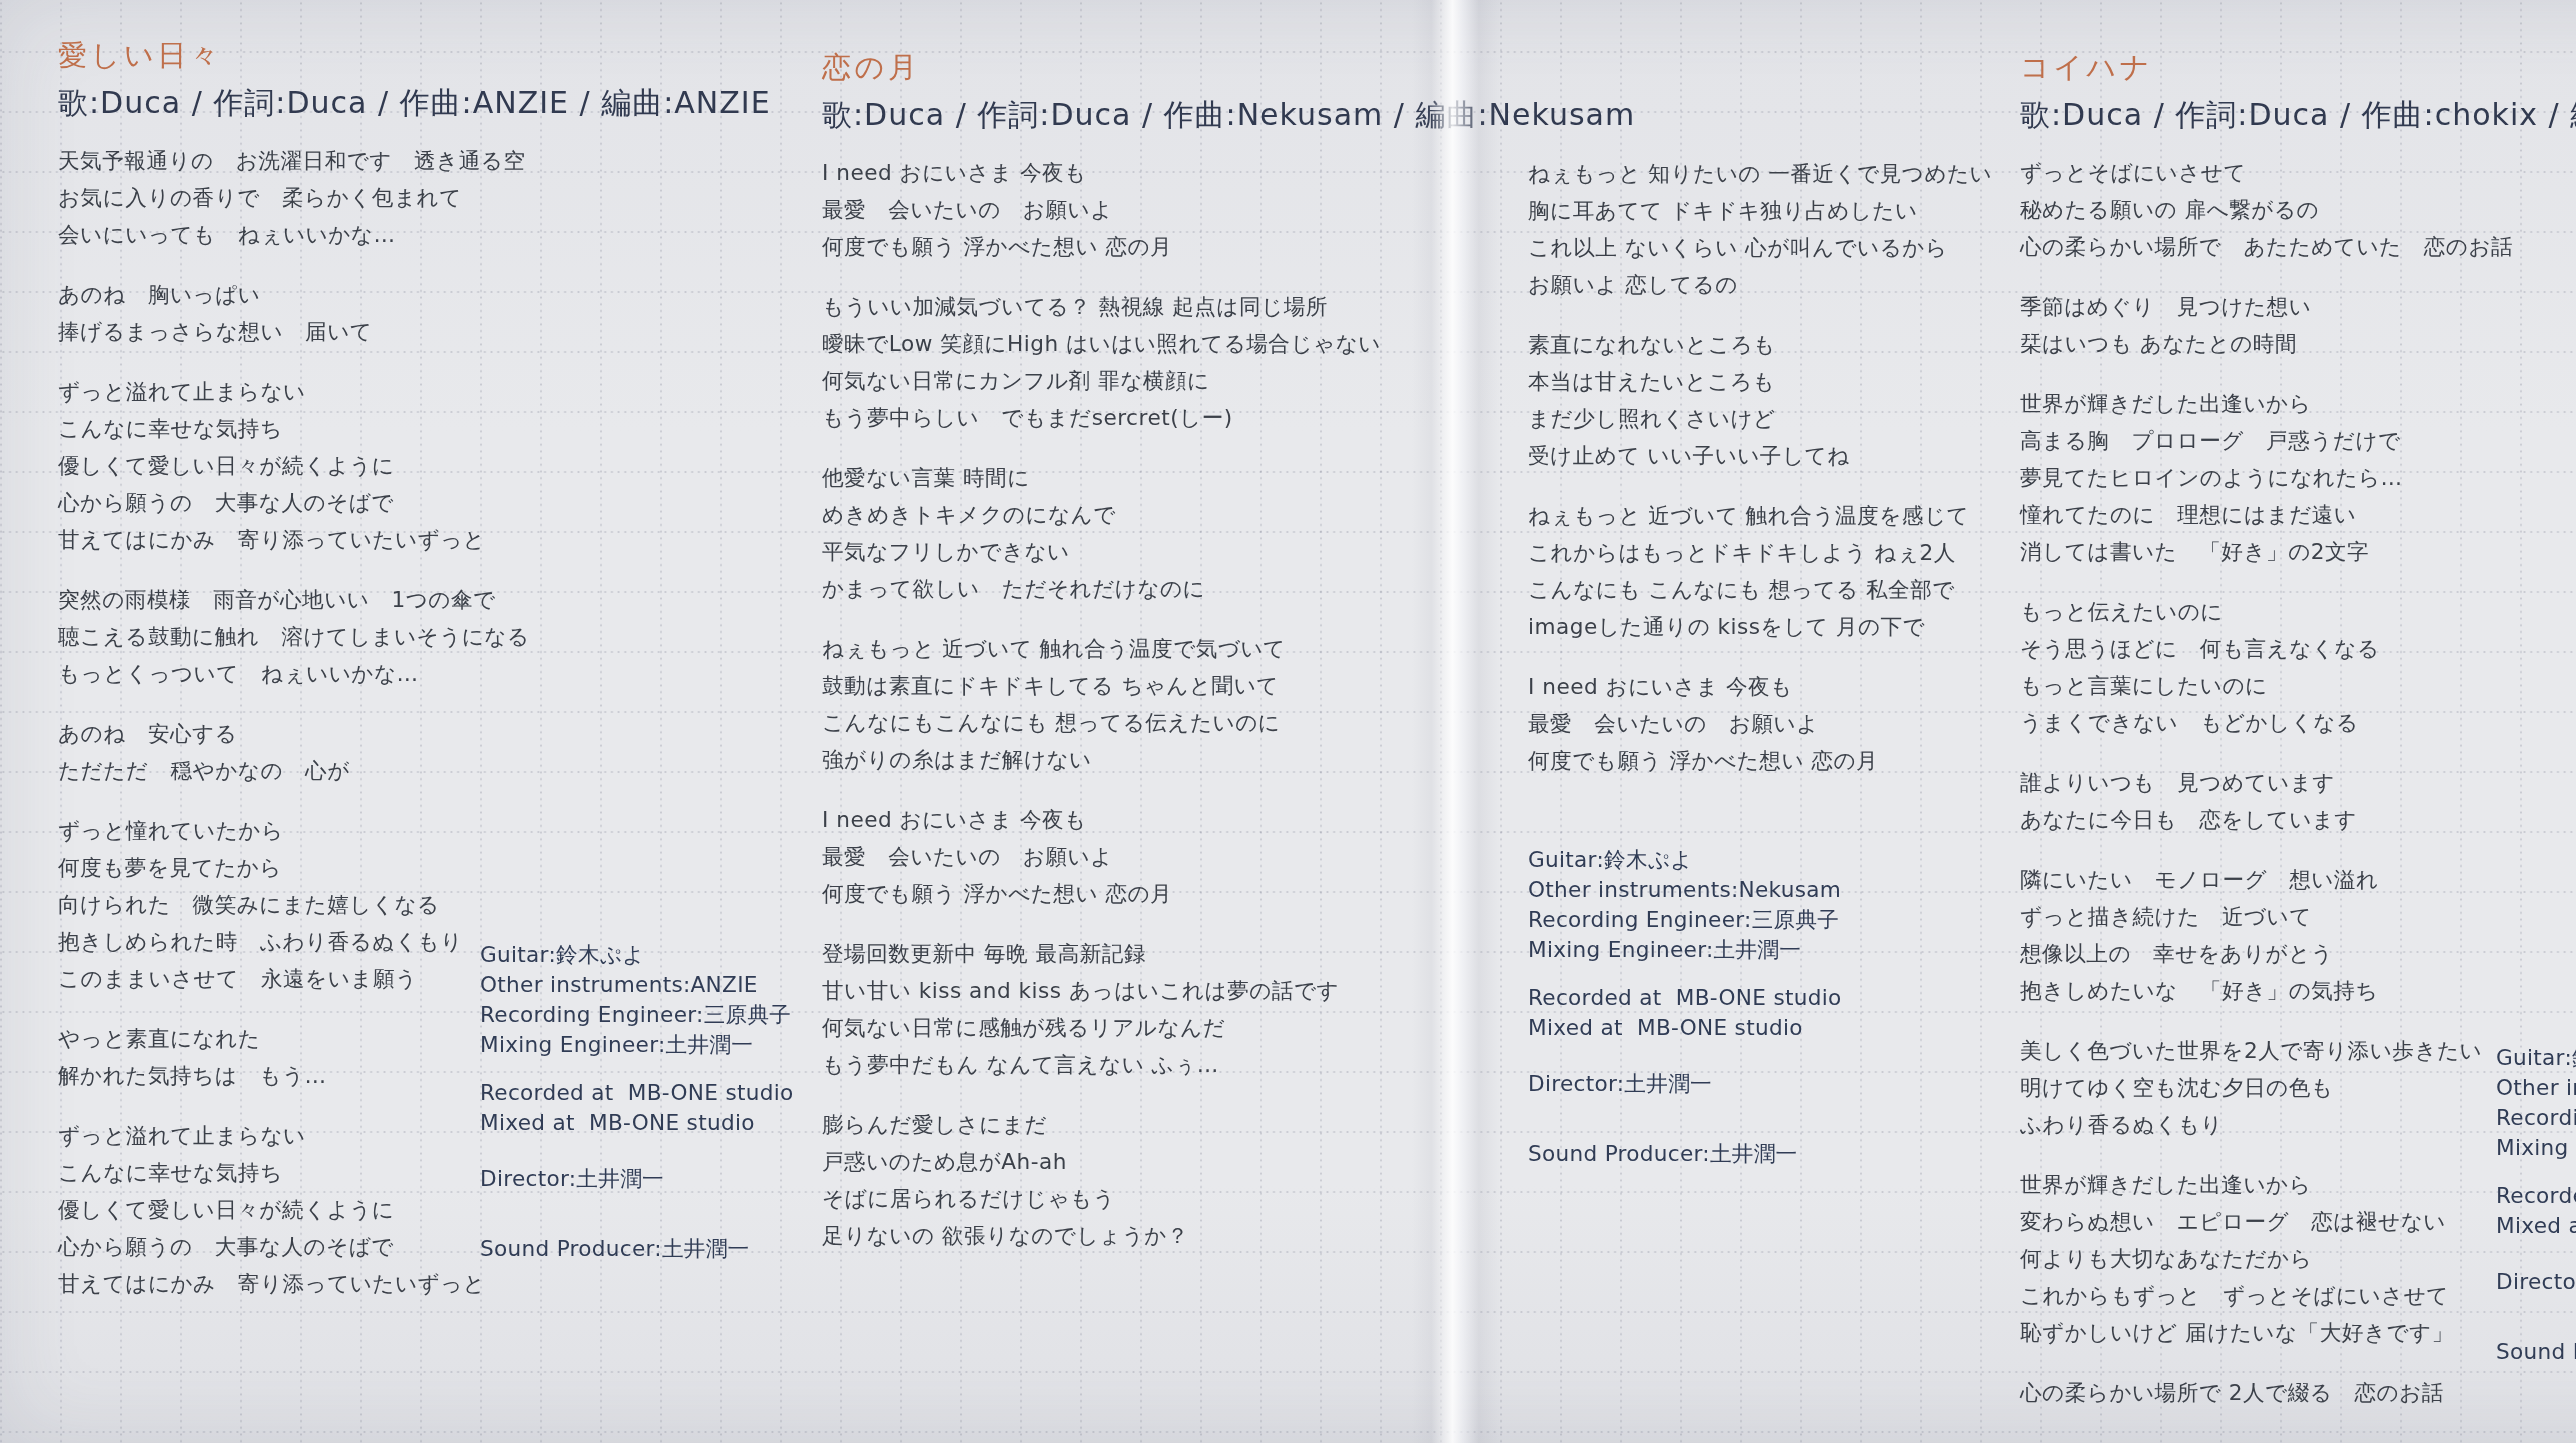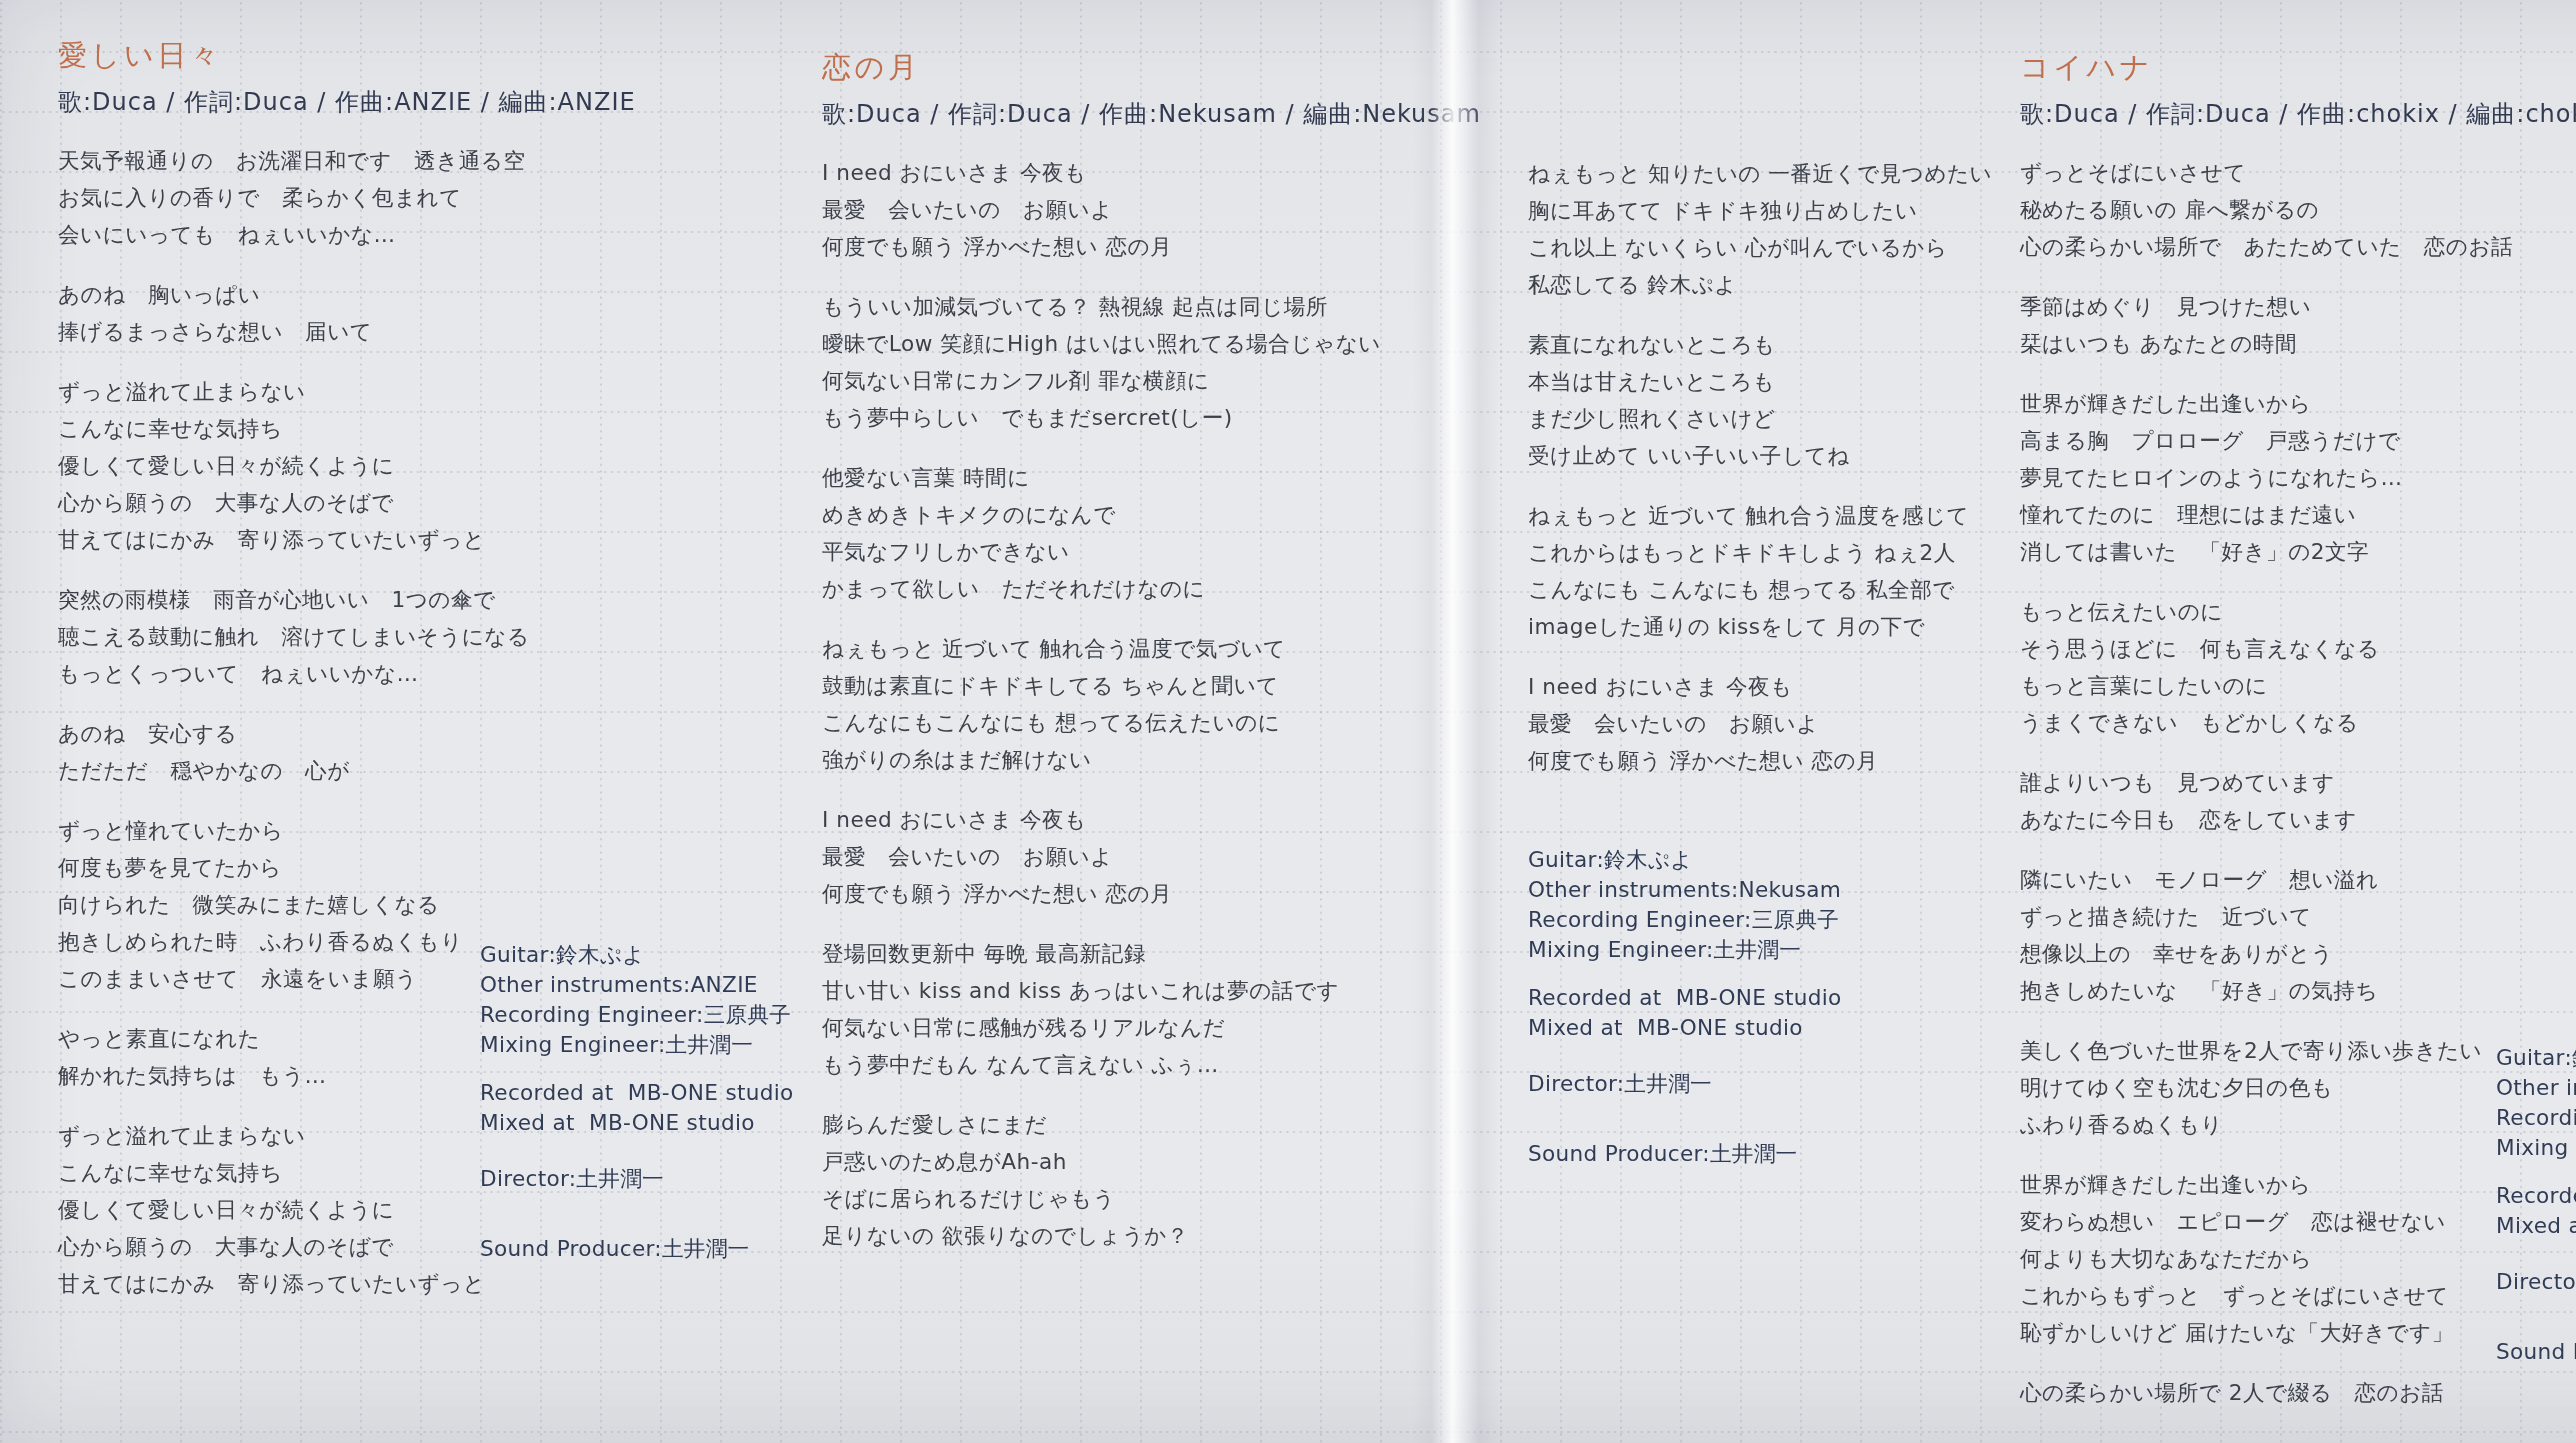"歌:Duca / 作詞:Duca / 作曲:ANZIE" .credit-line { font-size: 24px -> 30px }
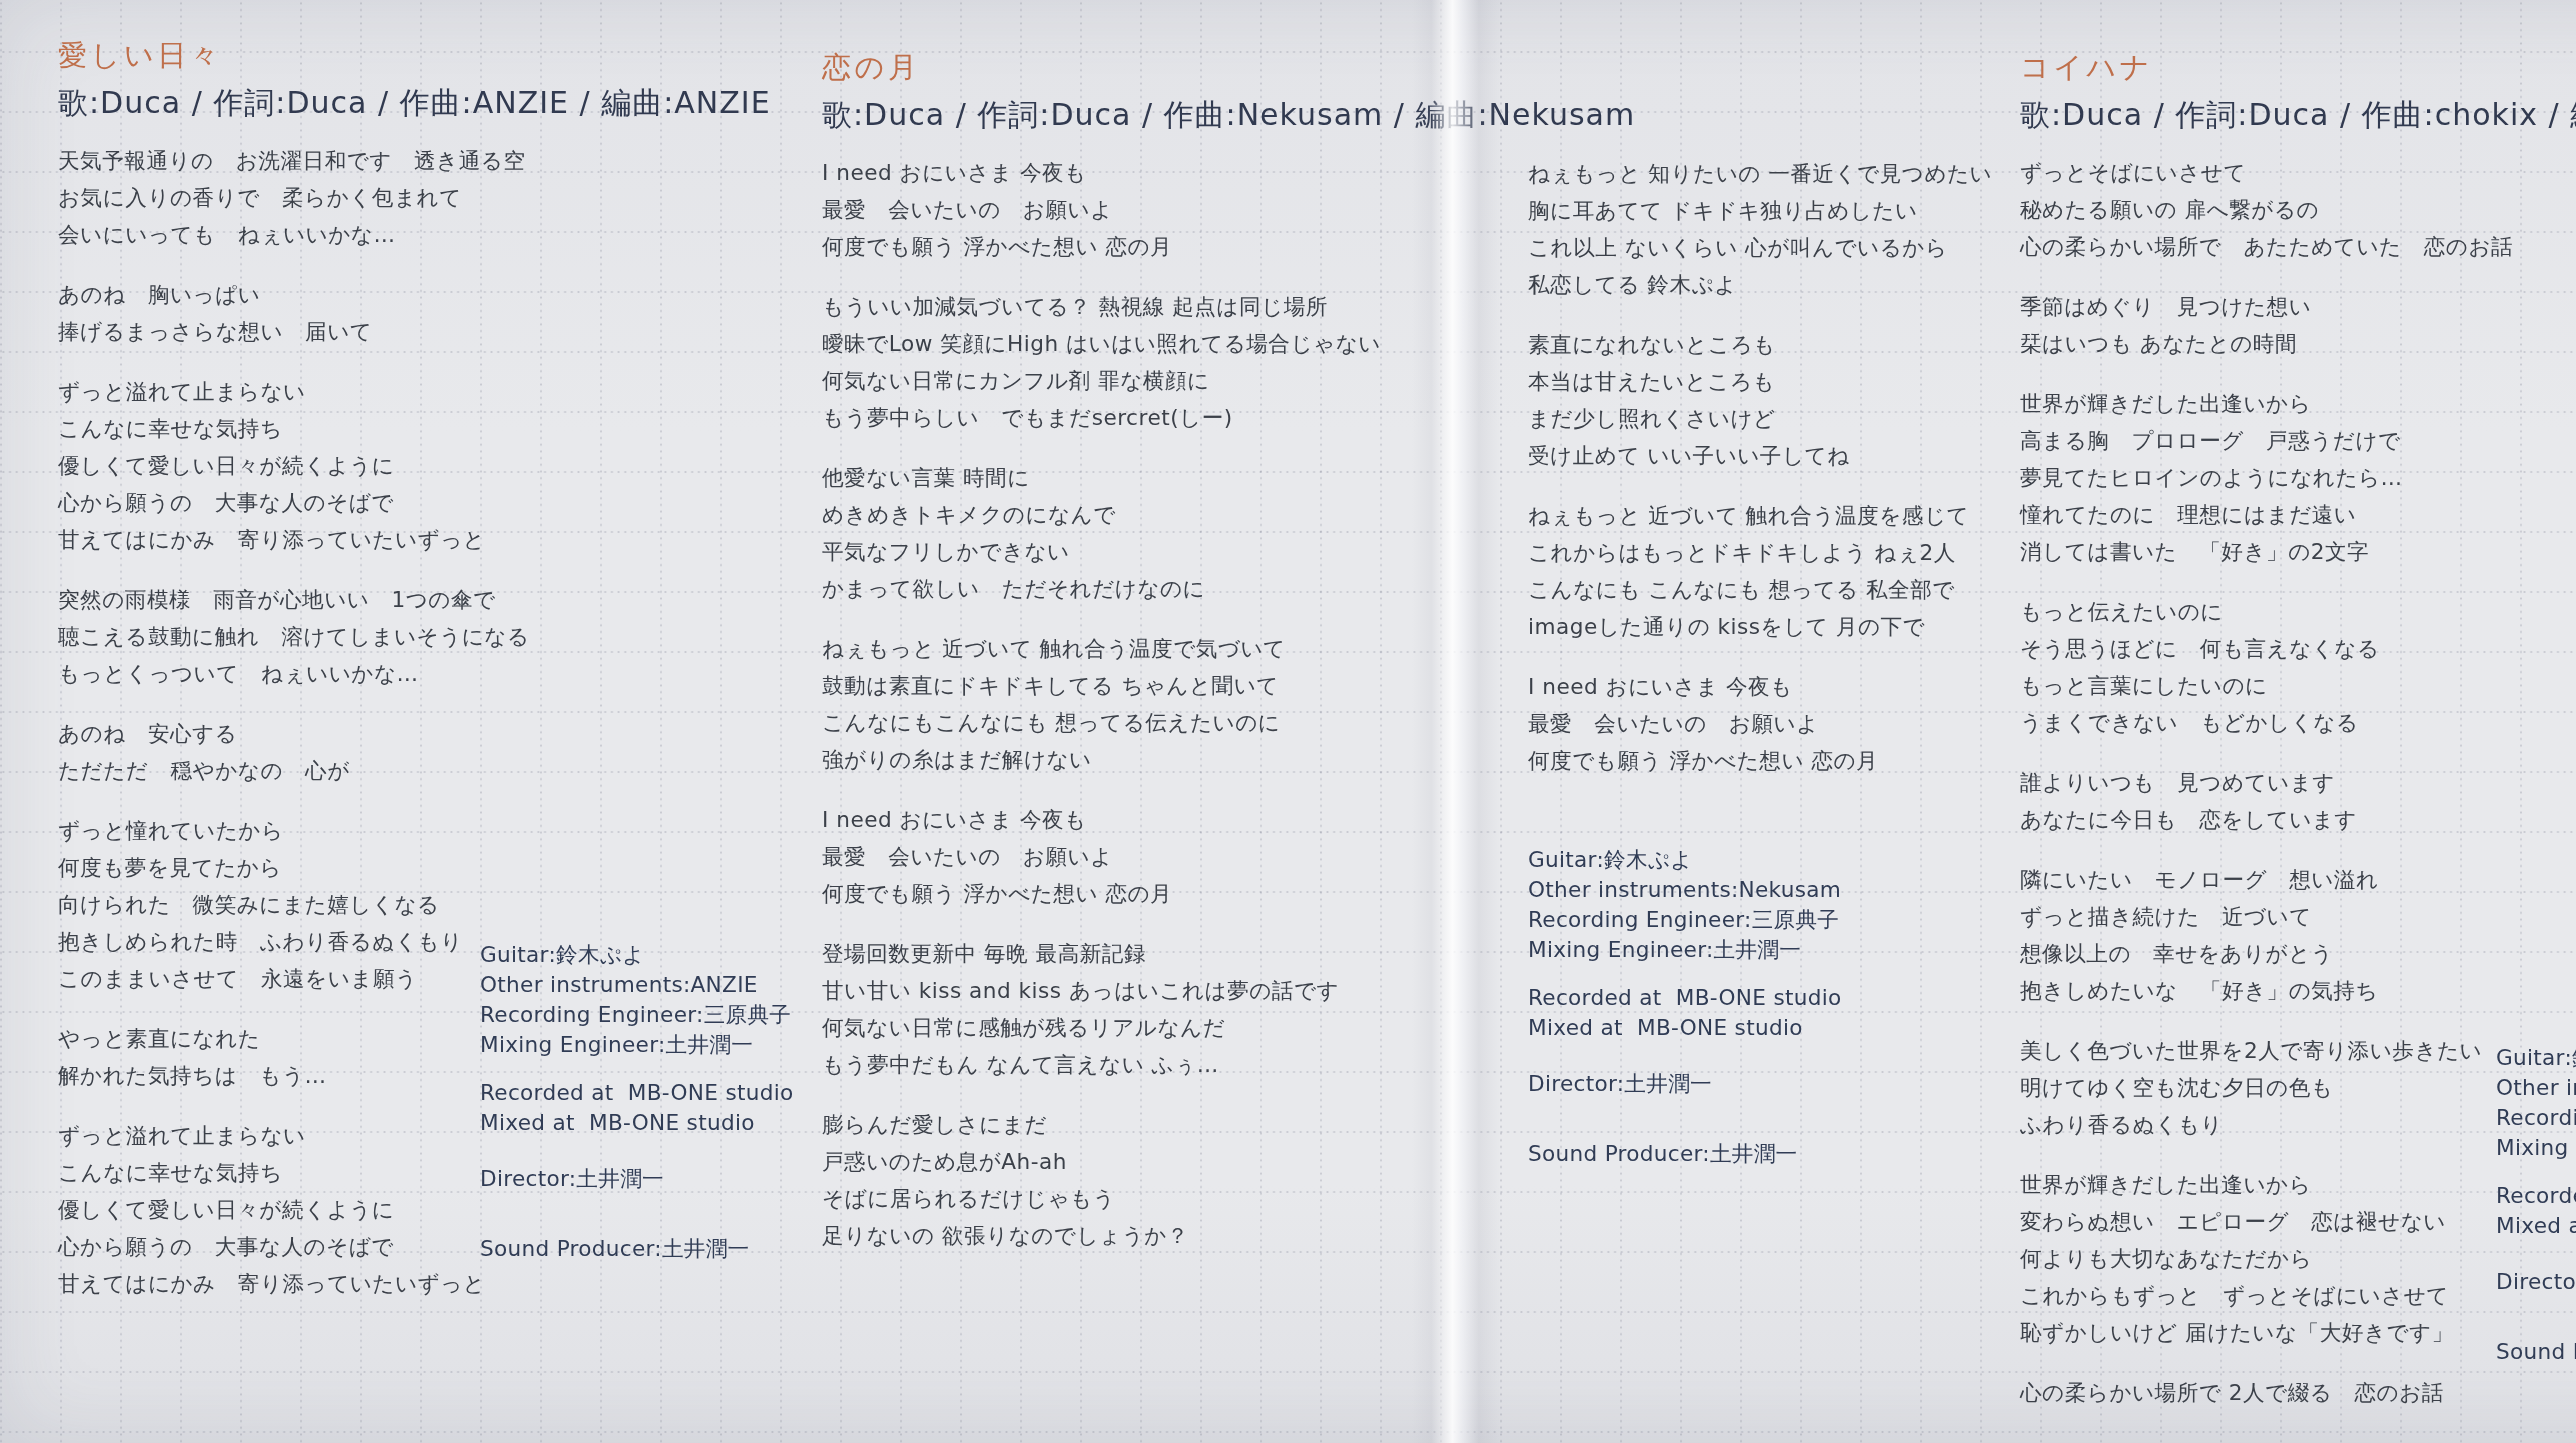"私恋してる 鈴木ぷよ" div.line { text: 私恋してる 鈴木ぷよ -> お願いよ 恋してるの }
